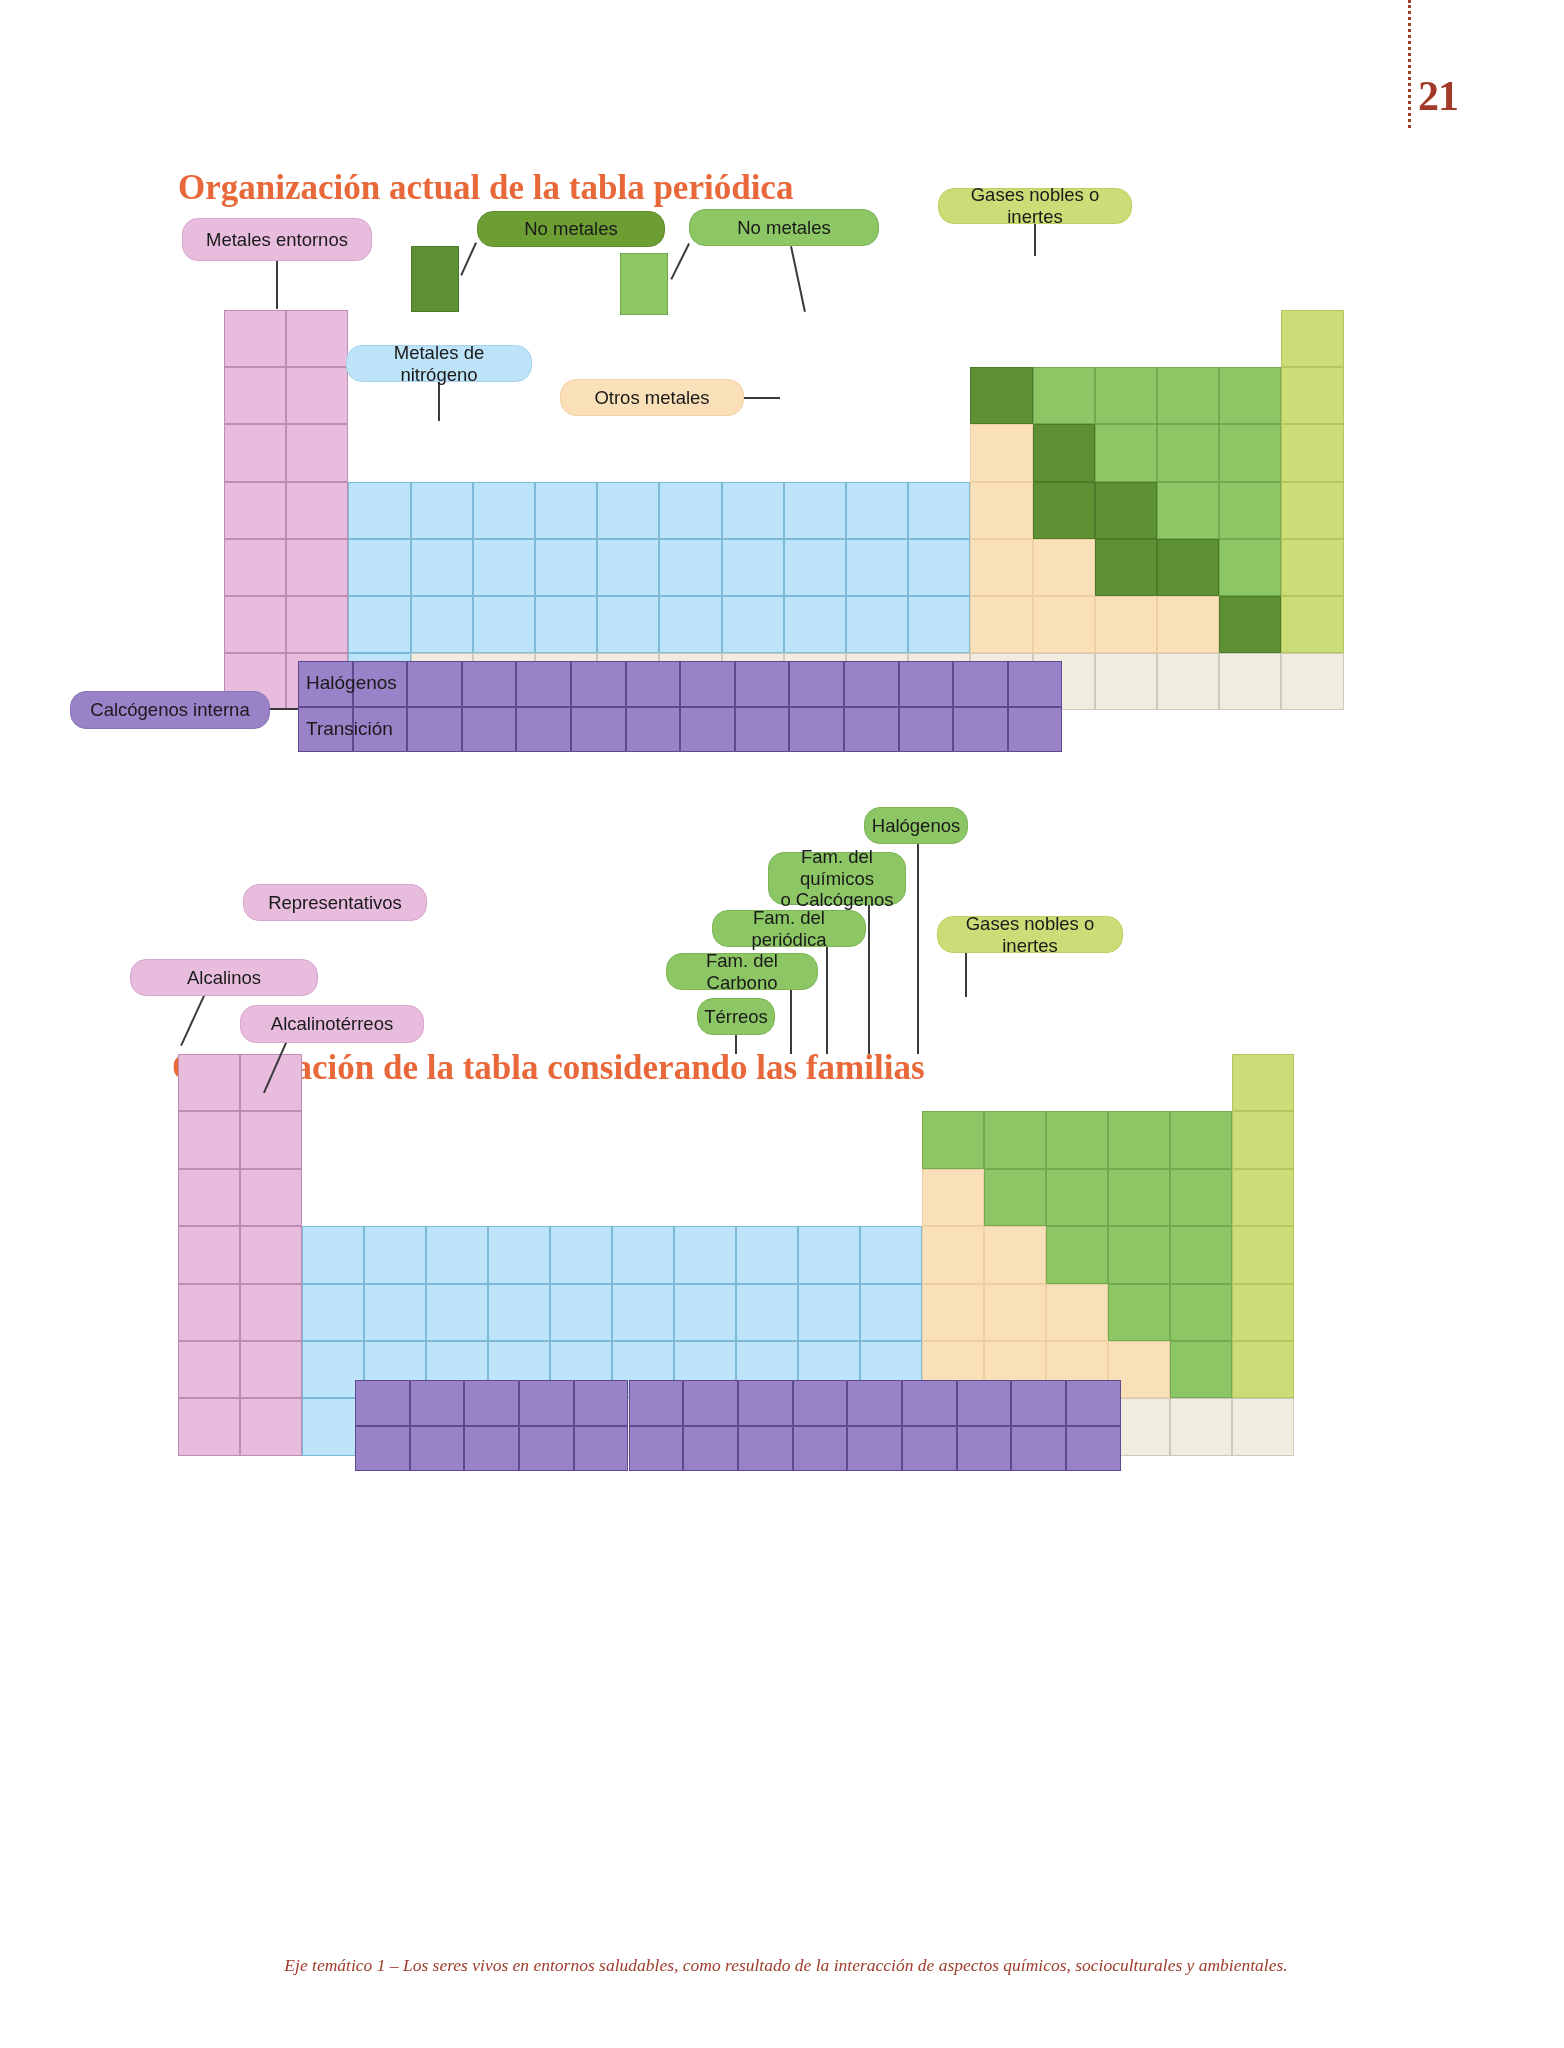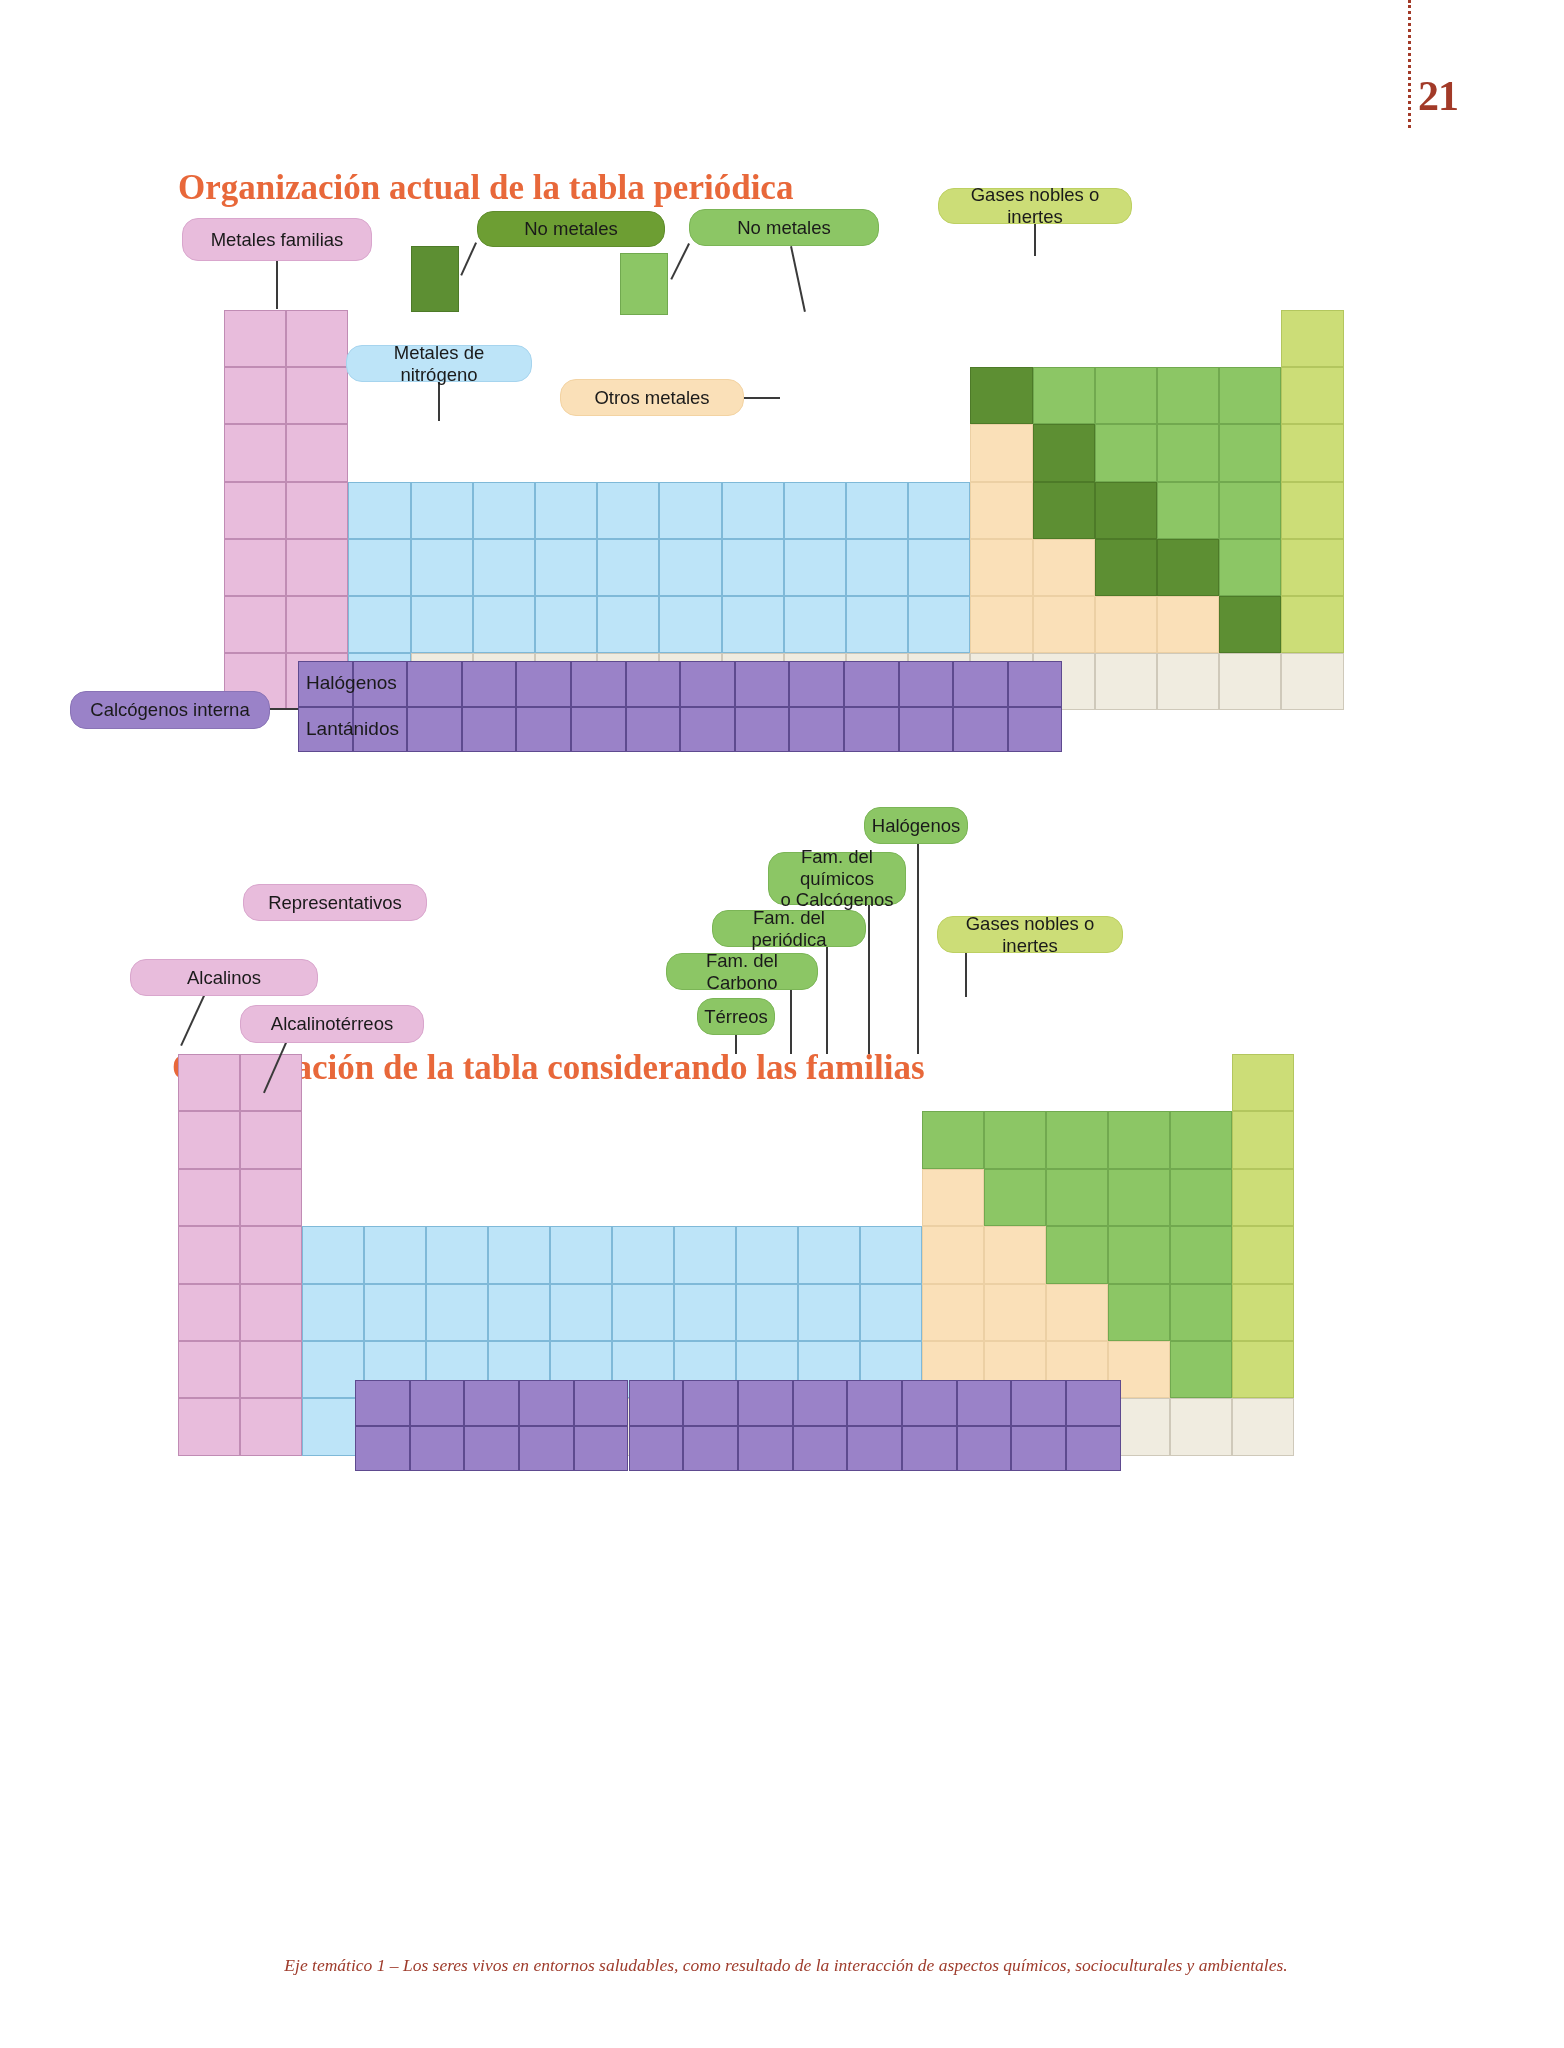"Metales familias" div.pill { text: familias -> entornos }
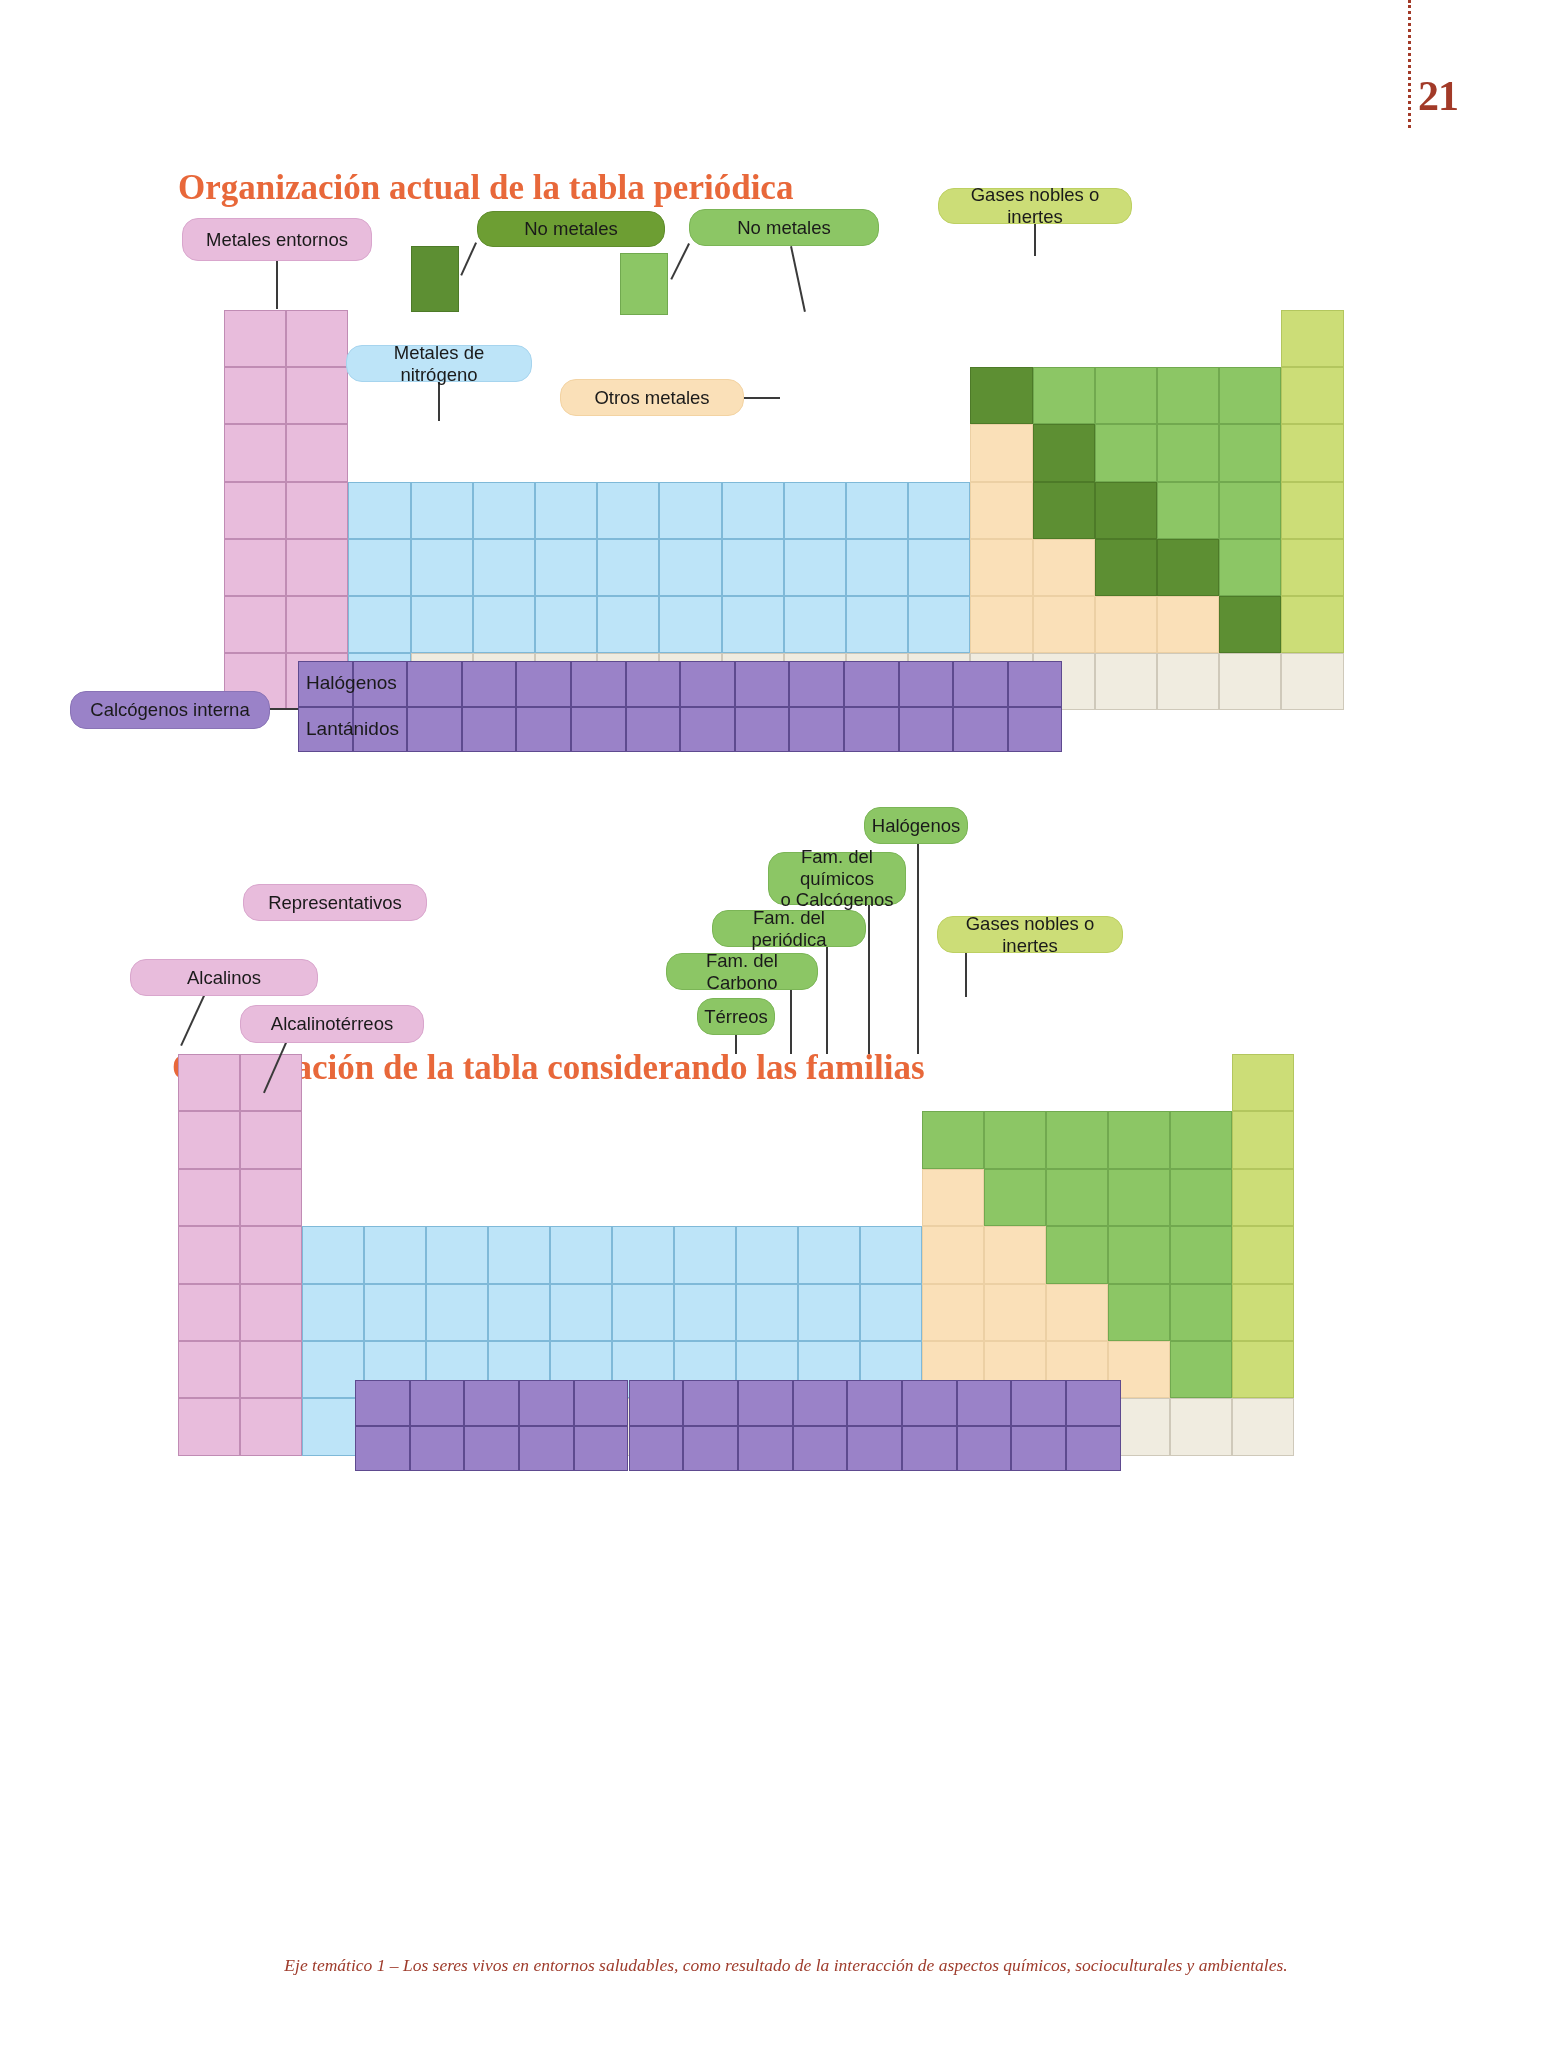"Lantánidos" div.row-label { text: Lantánidos -> Transición }
